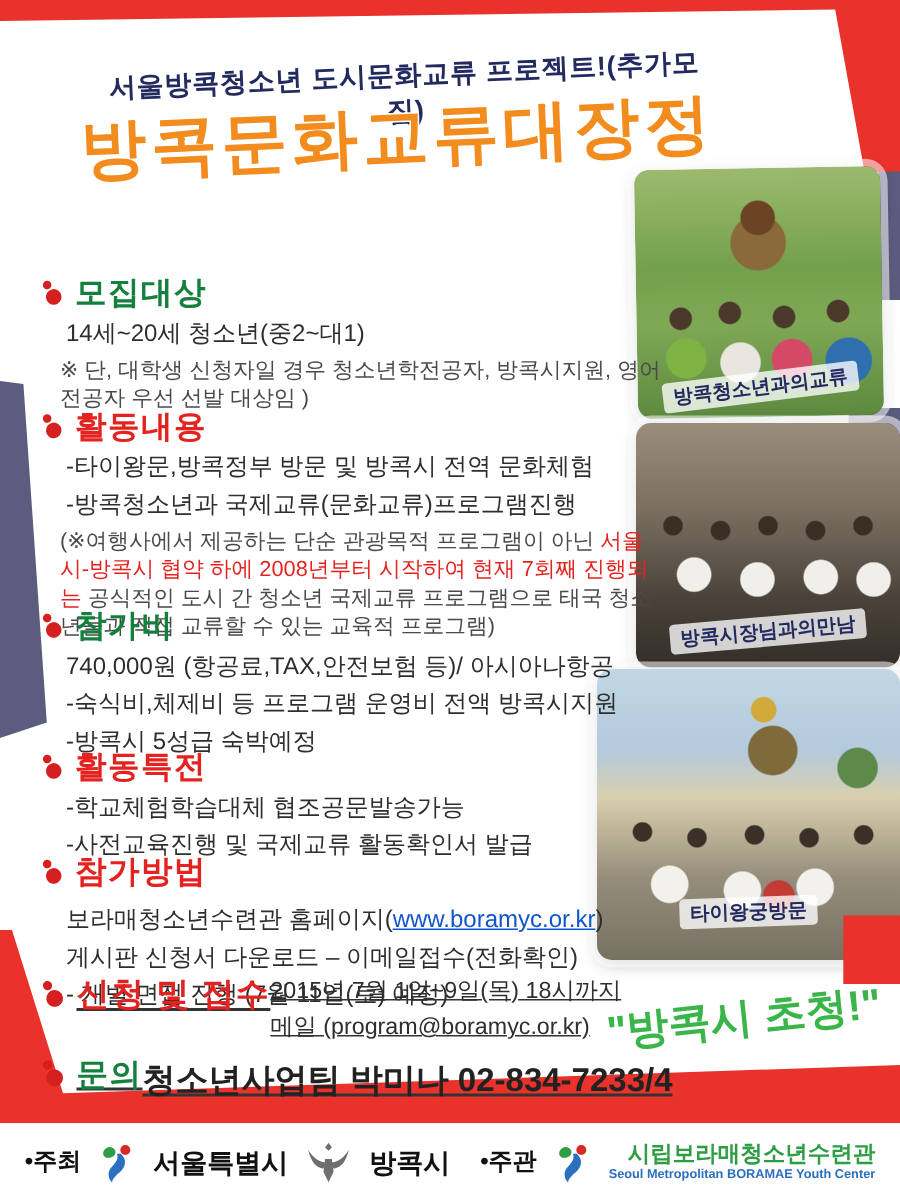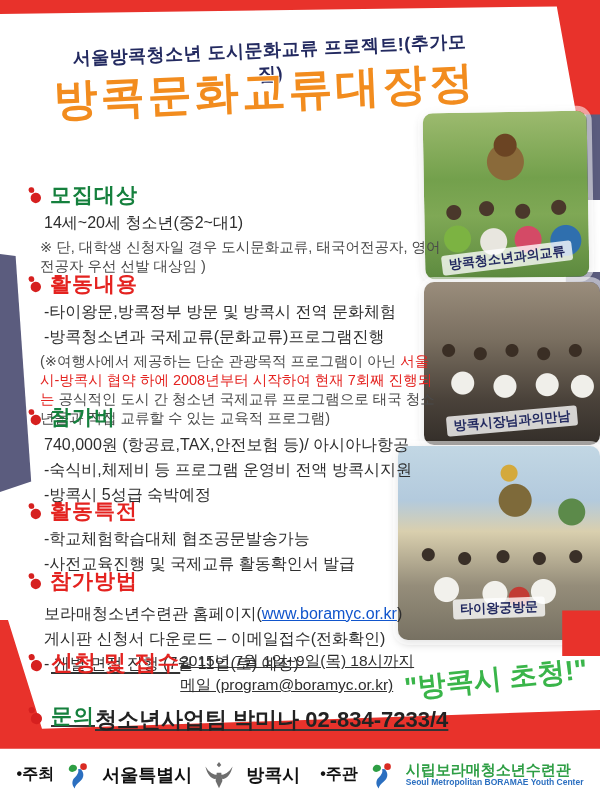"※ 단, 대학생 신청자일 경우" p.note { text: 도시문화교류, 태국어전공자 -> 청소년학전공자, 방콕시지원 }
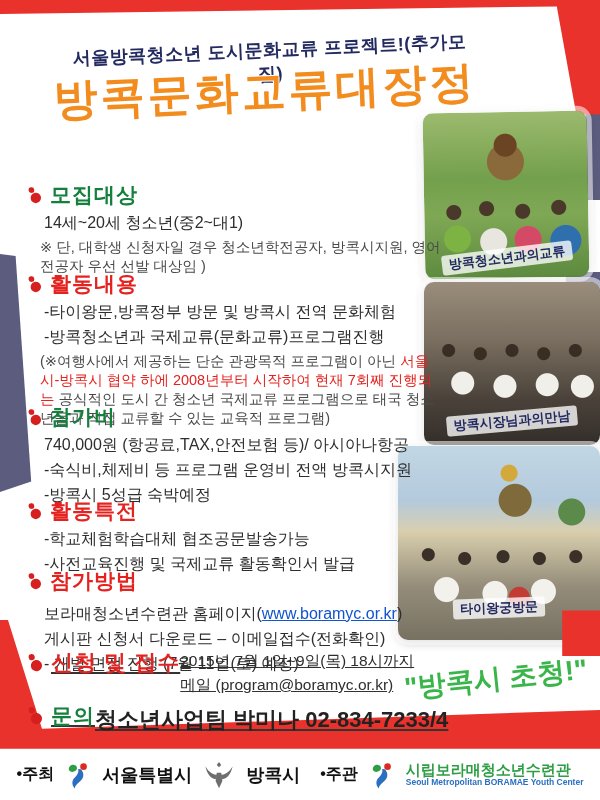"시립보라매청소년수련관" .org-block { text-align: none -> right }
